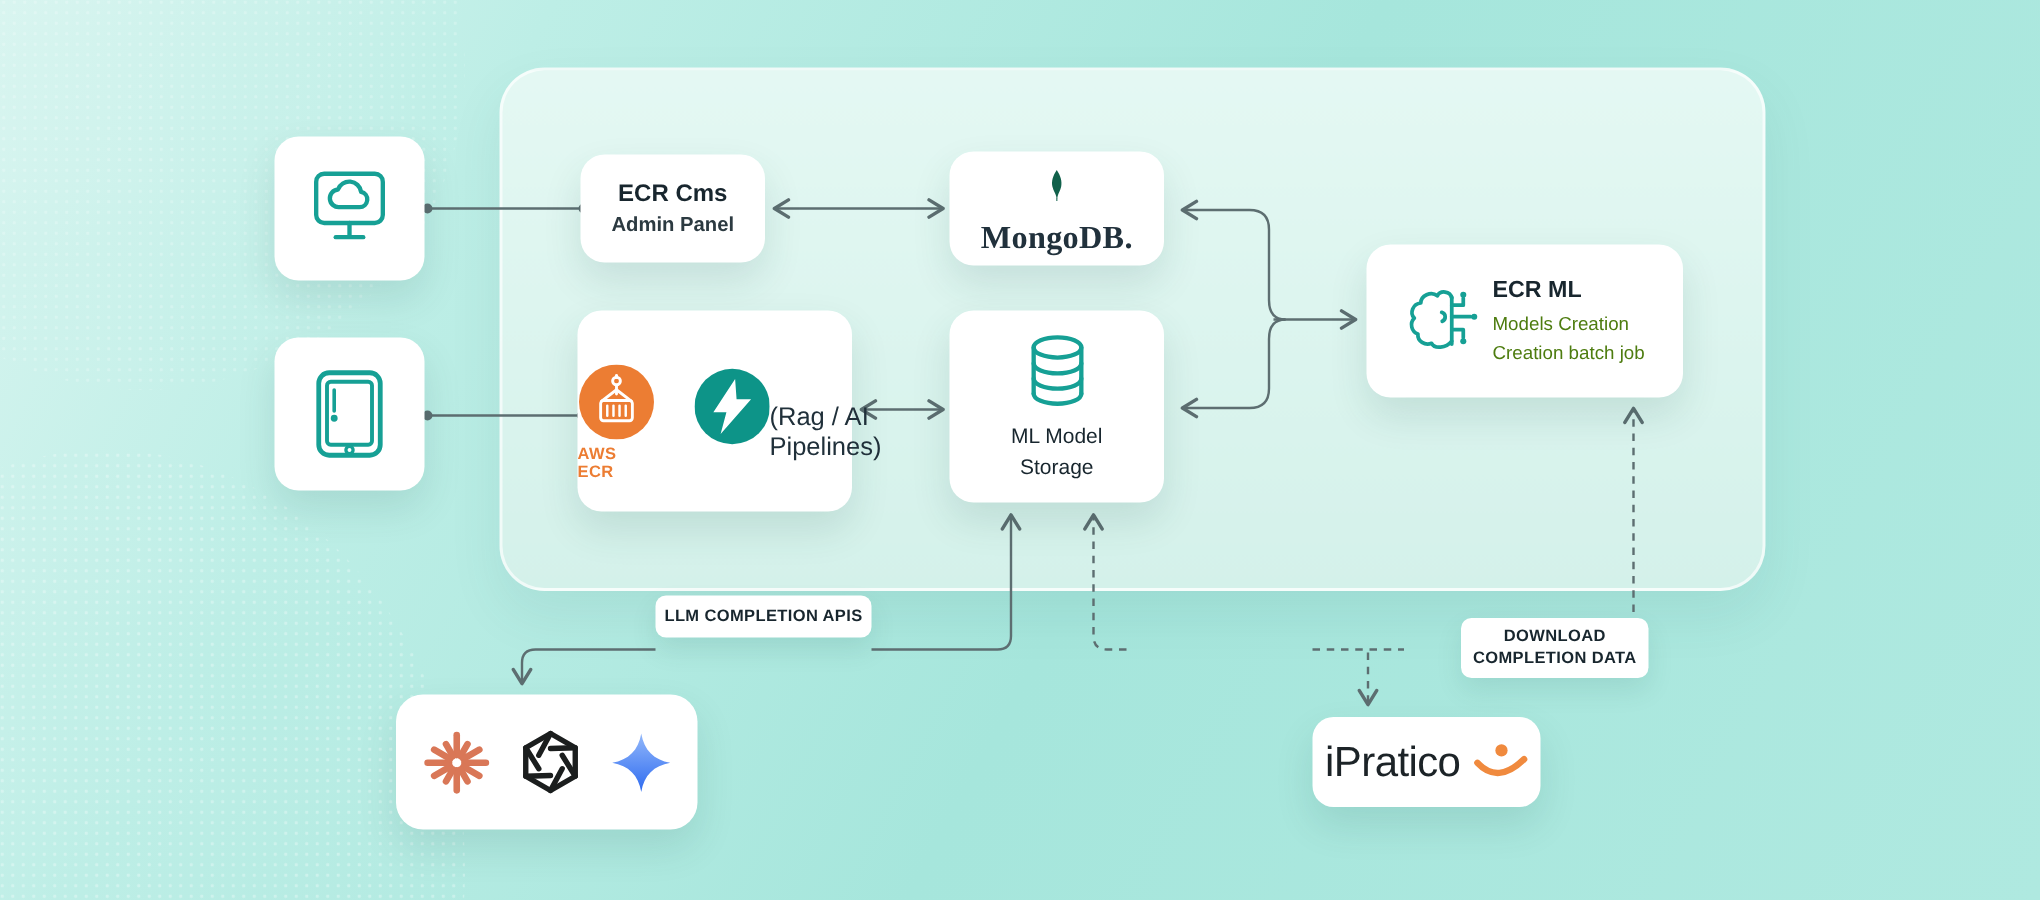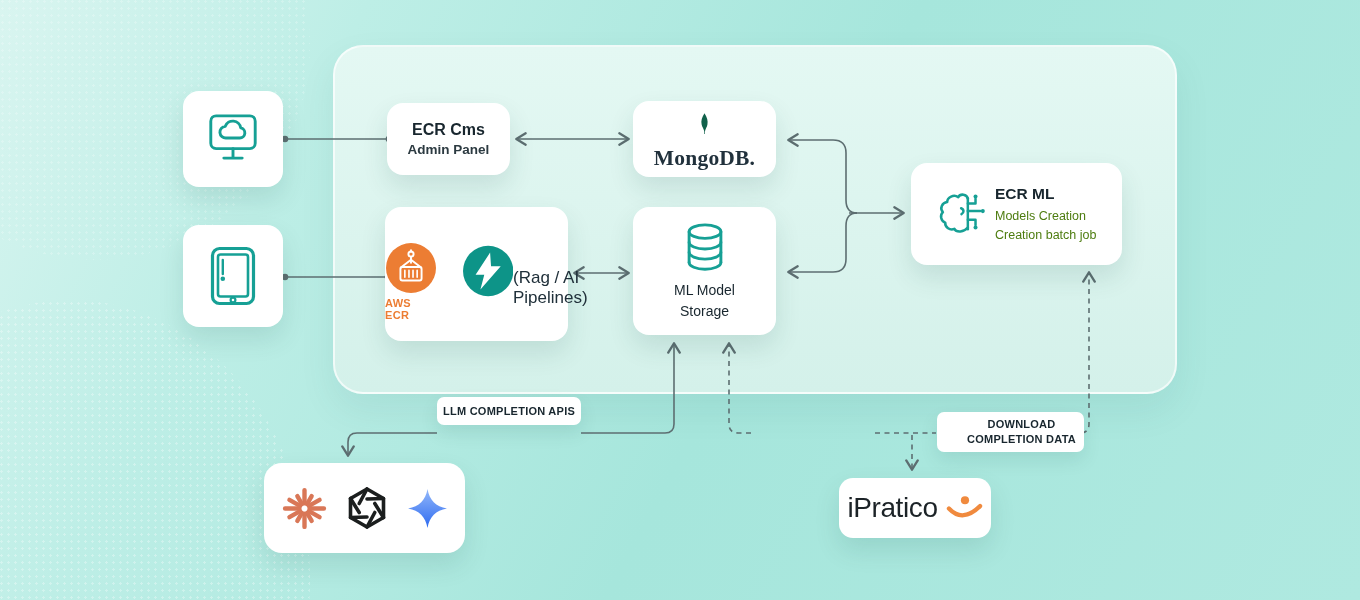"DOWNLOAD" #label-download { left: 937px -> 974px; padding-left: 22px -> none }
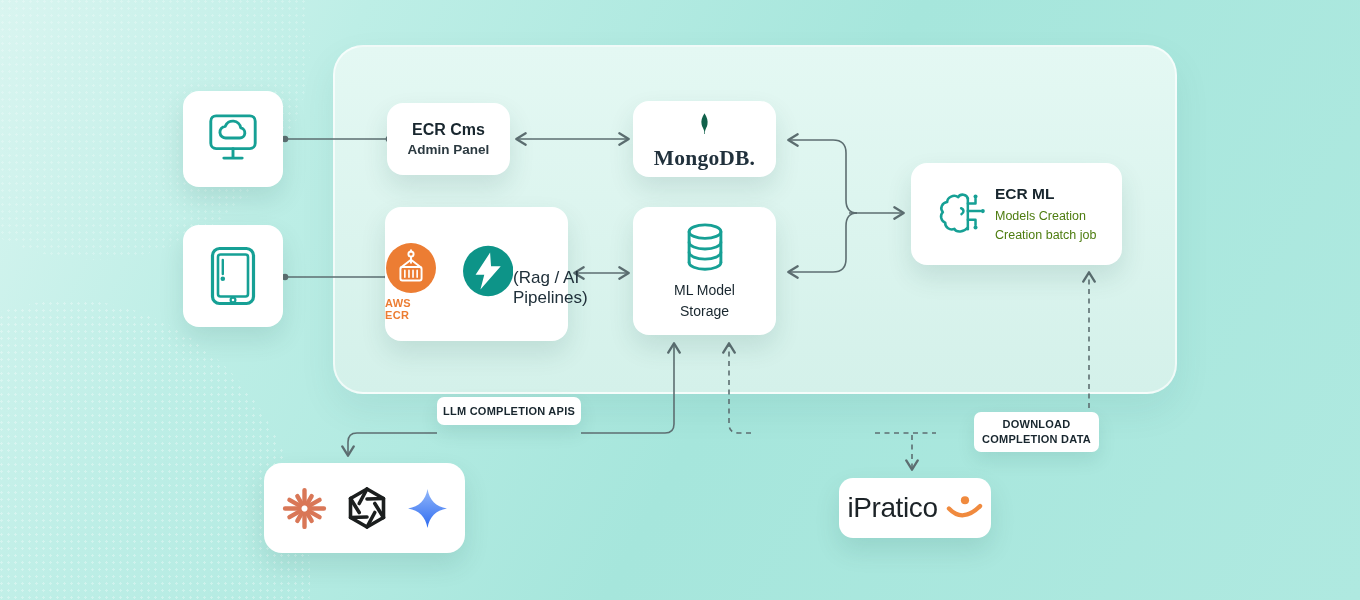"iPratico" #node-ipratico { left: 839px -> 875px }
